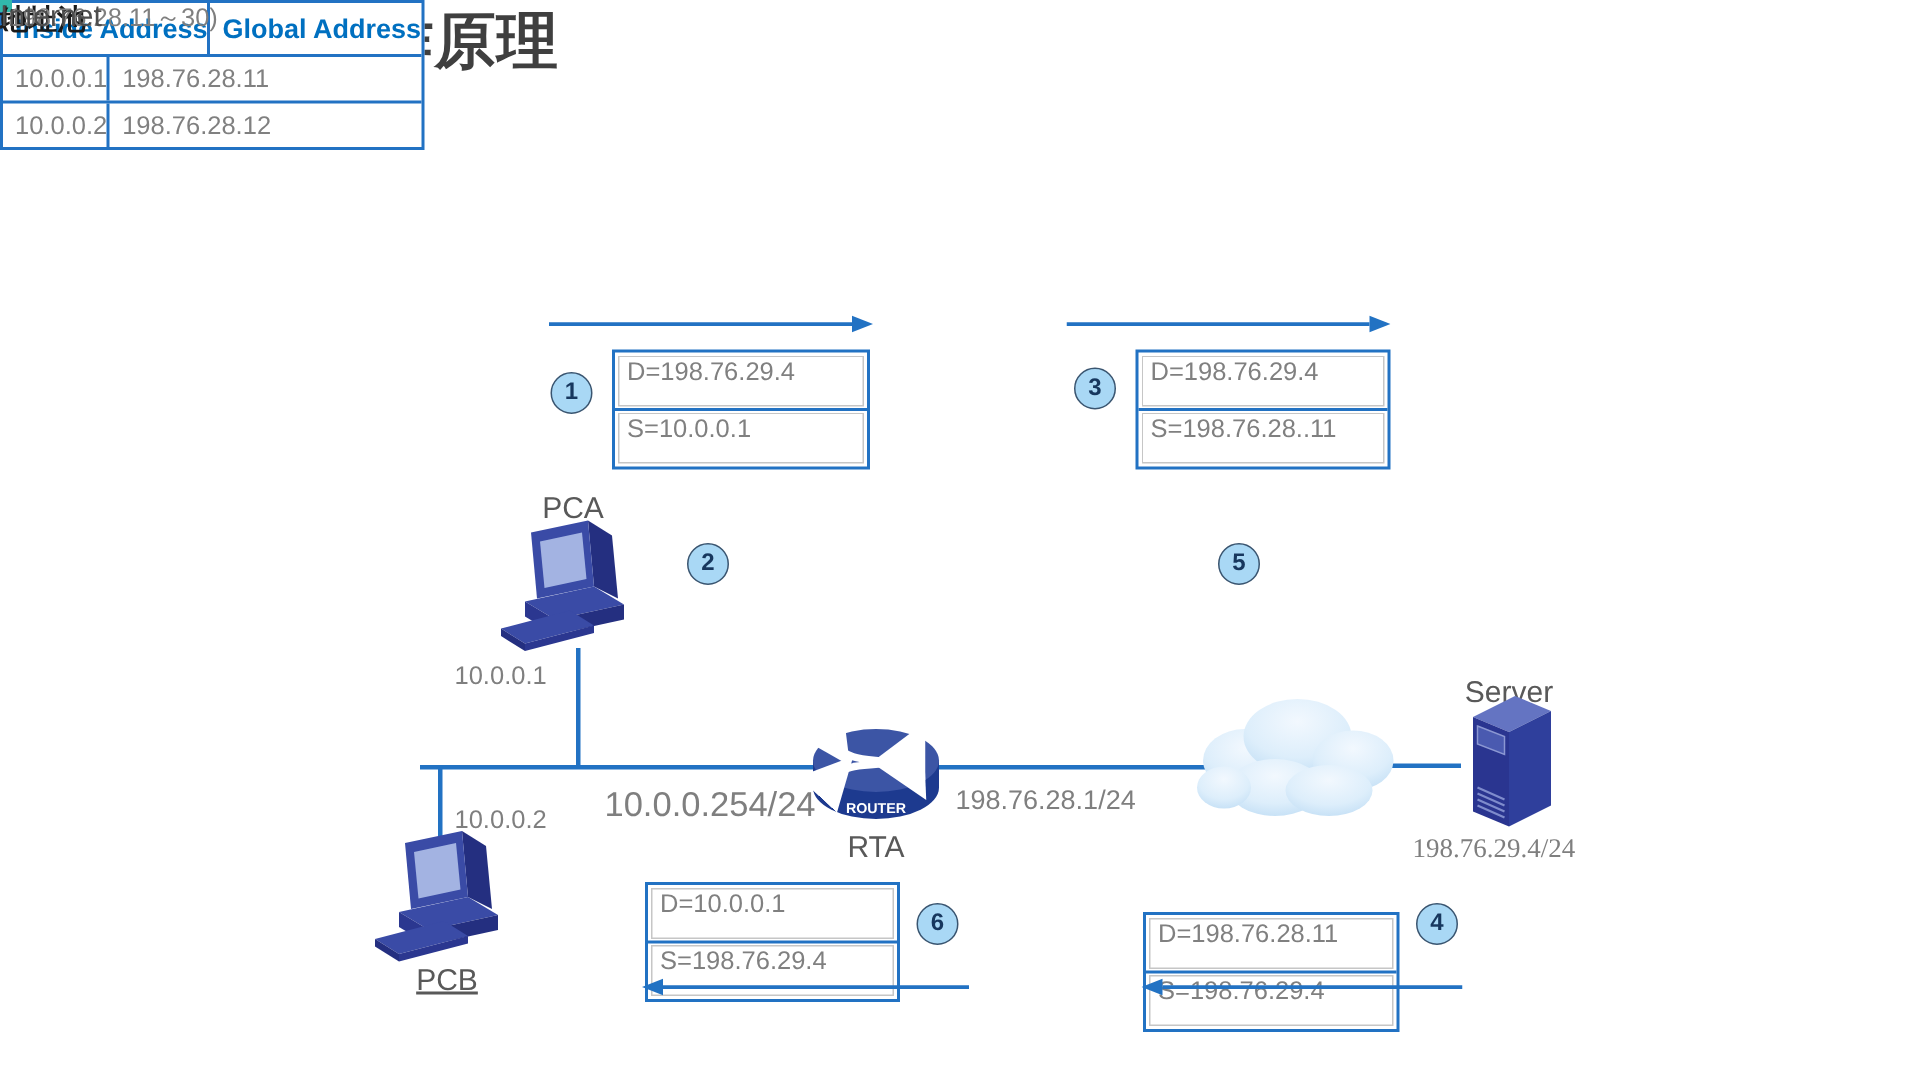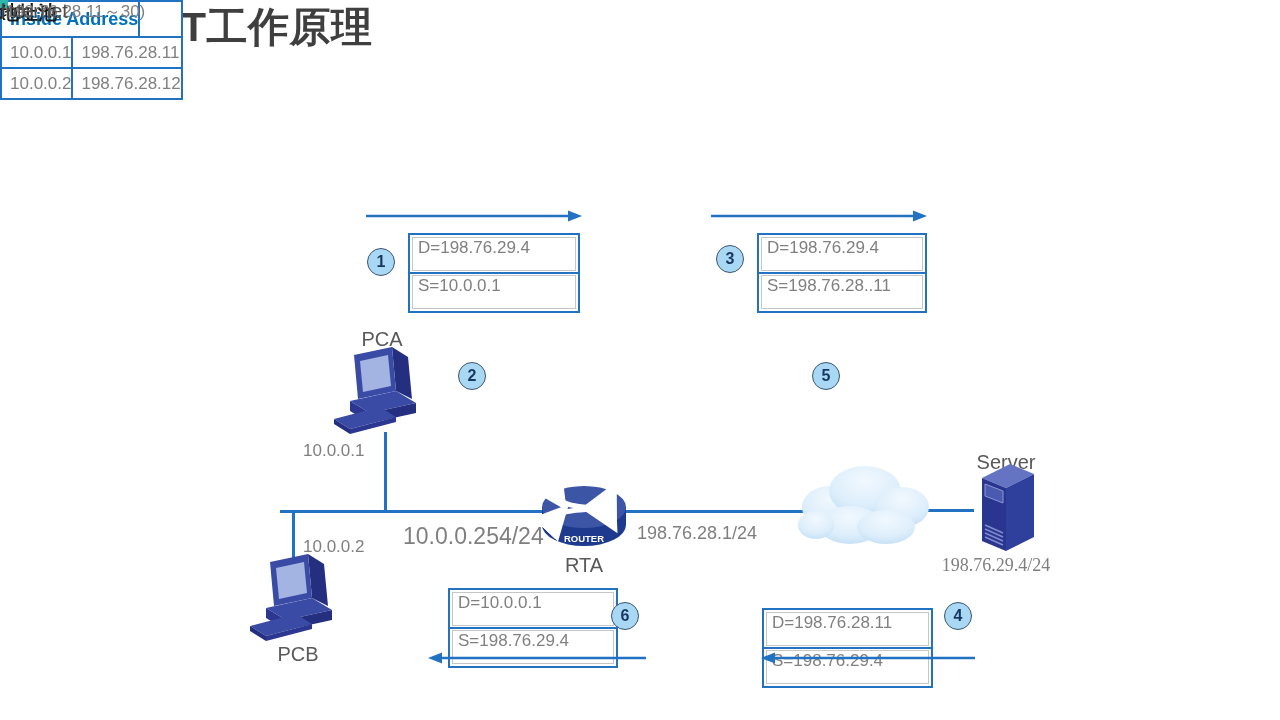"Global Address" div.nt-c2 { html: none -> <div>Global Address</div> }
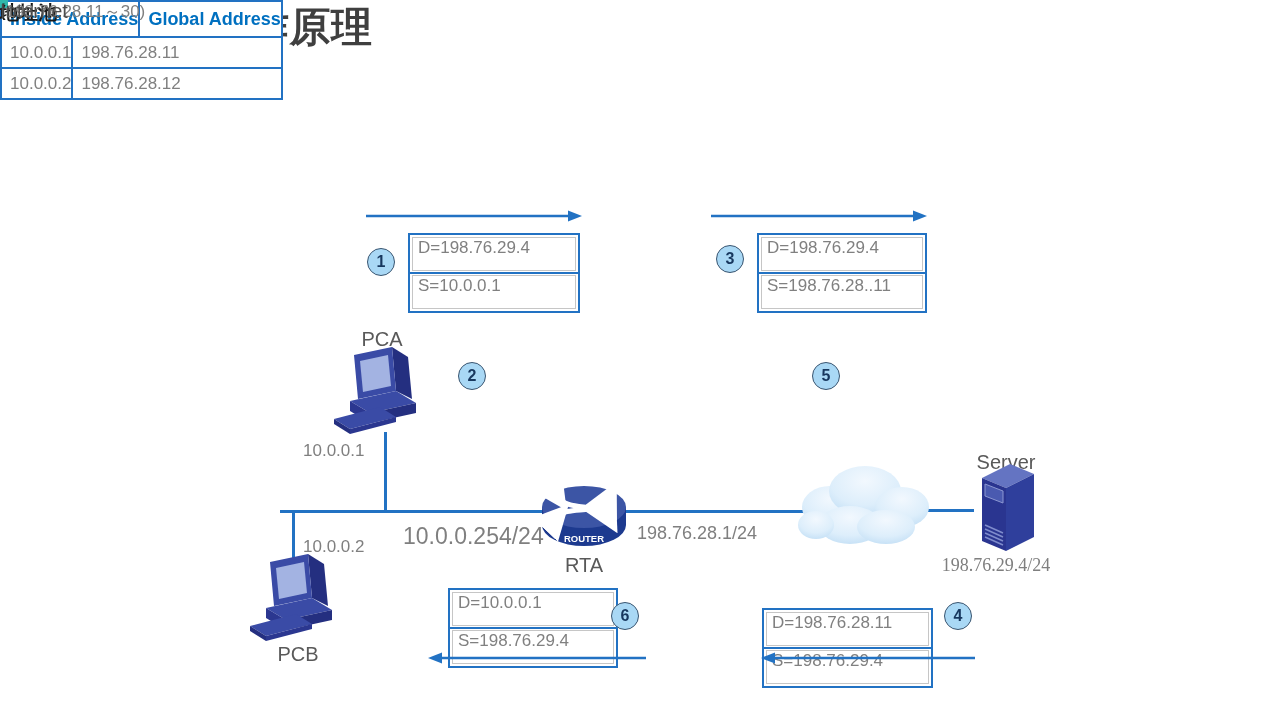"D=10.0.0.1" div.abs { left: 448px -> 430px }
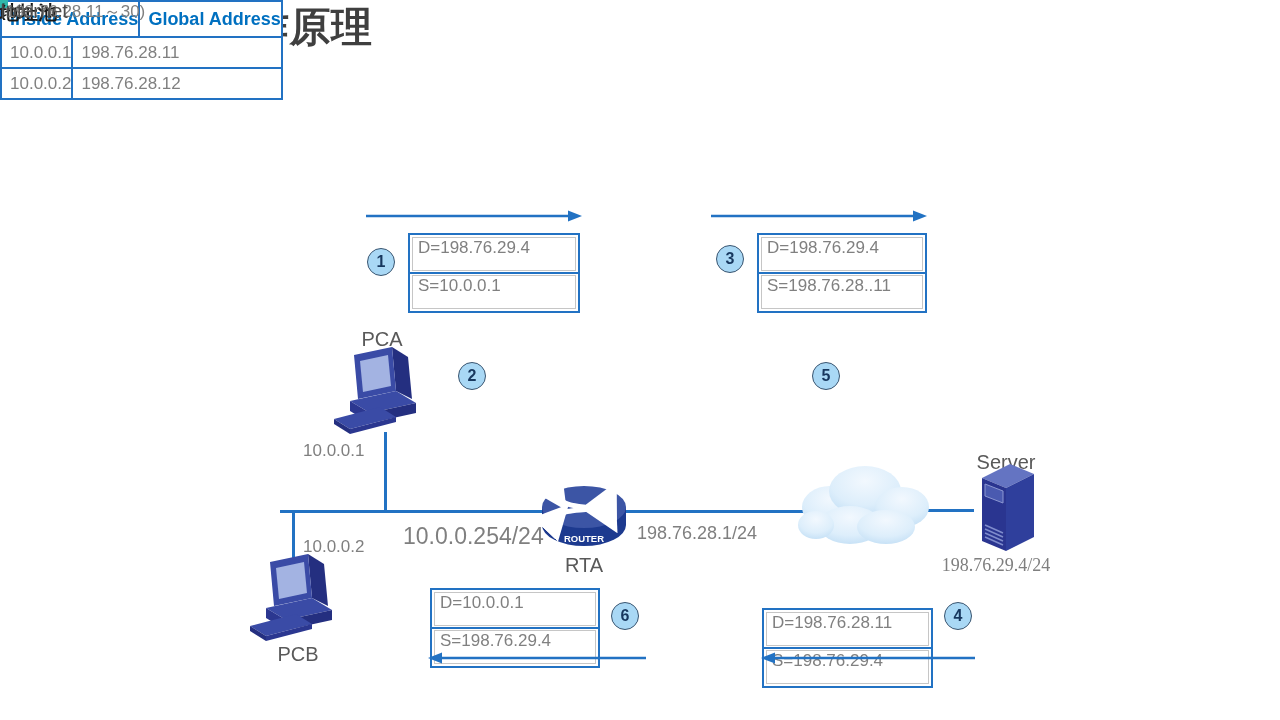"PCB" div.abs { text-decoration: none -> underline }
